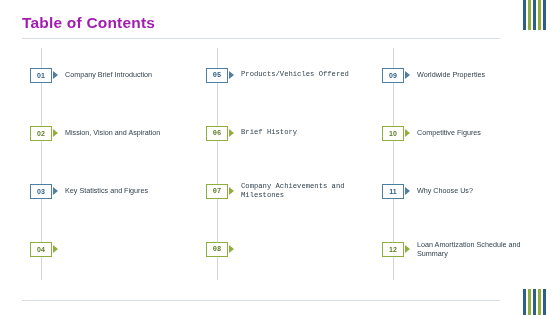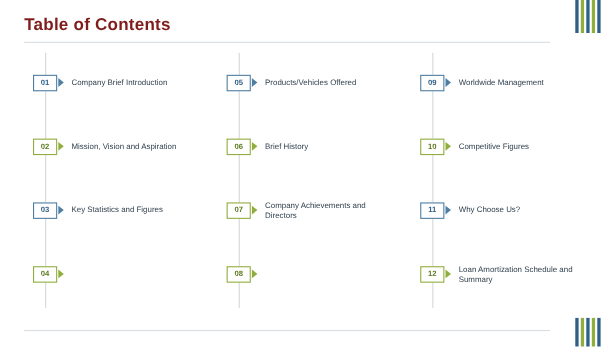"Table of Contents" .title { color: #7f1d1d -> #a21caf }
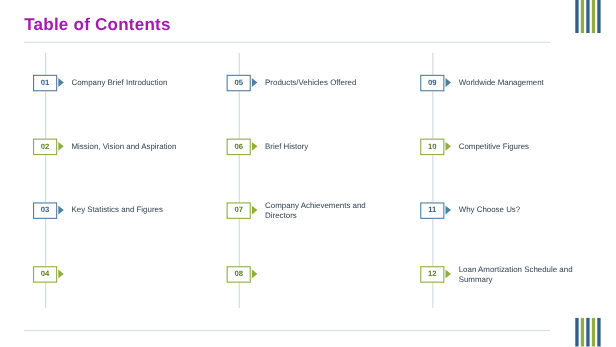"Products/Vehicles Offered" .col-1 { font-family: none -> Liberation Mono, monospace }
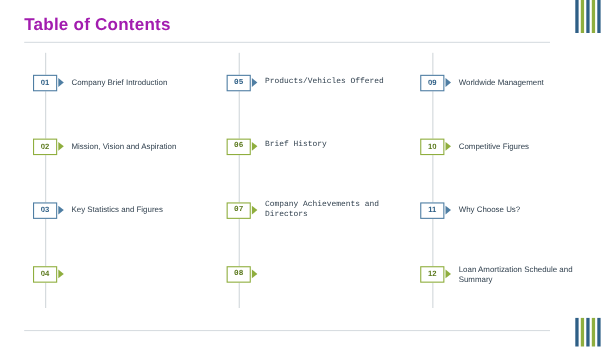"Worldwide Management" div.label { text: Management -> Properties }
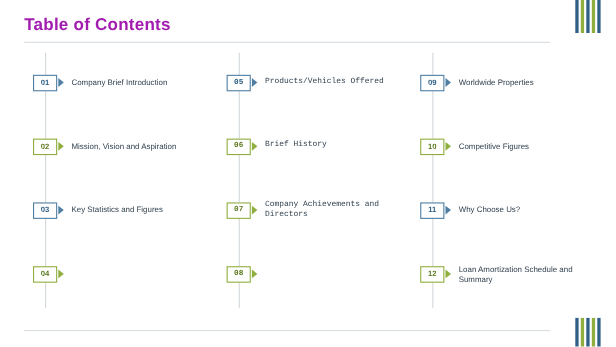"Company Achievements and Directors" div.label { text: Directors -> Milestones }
